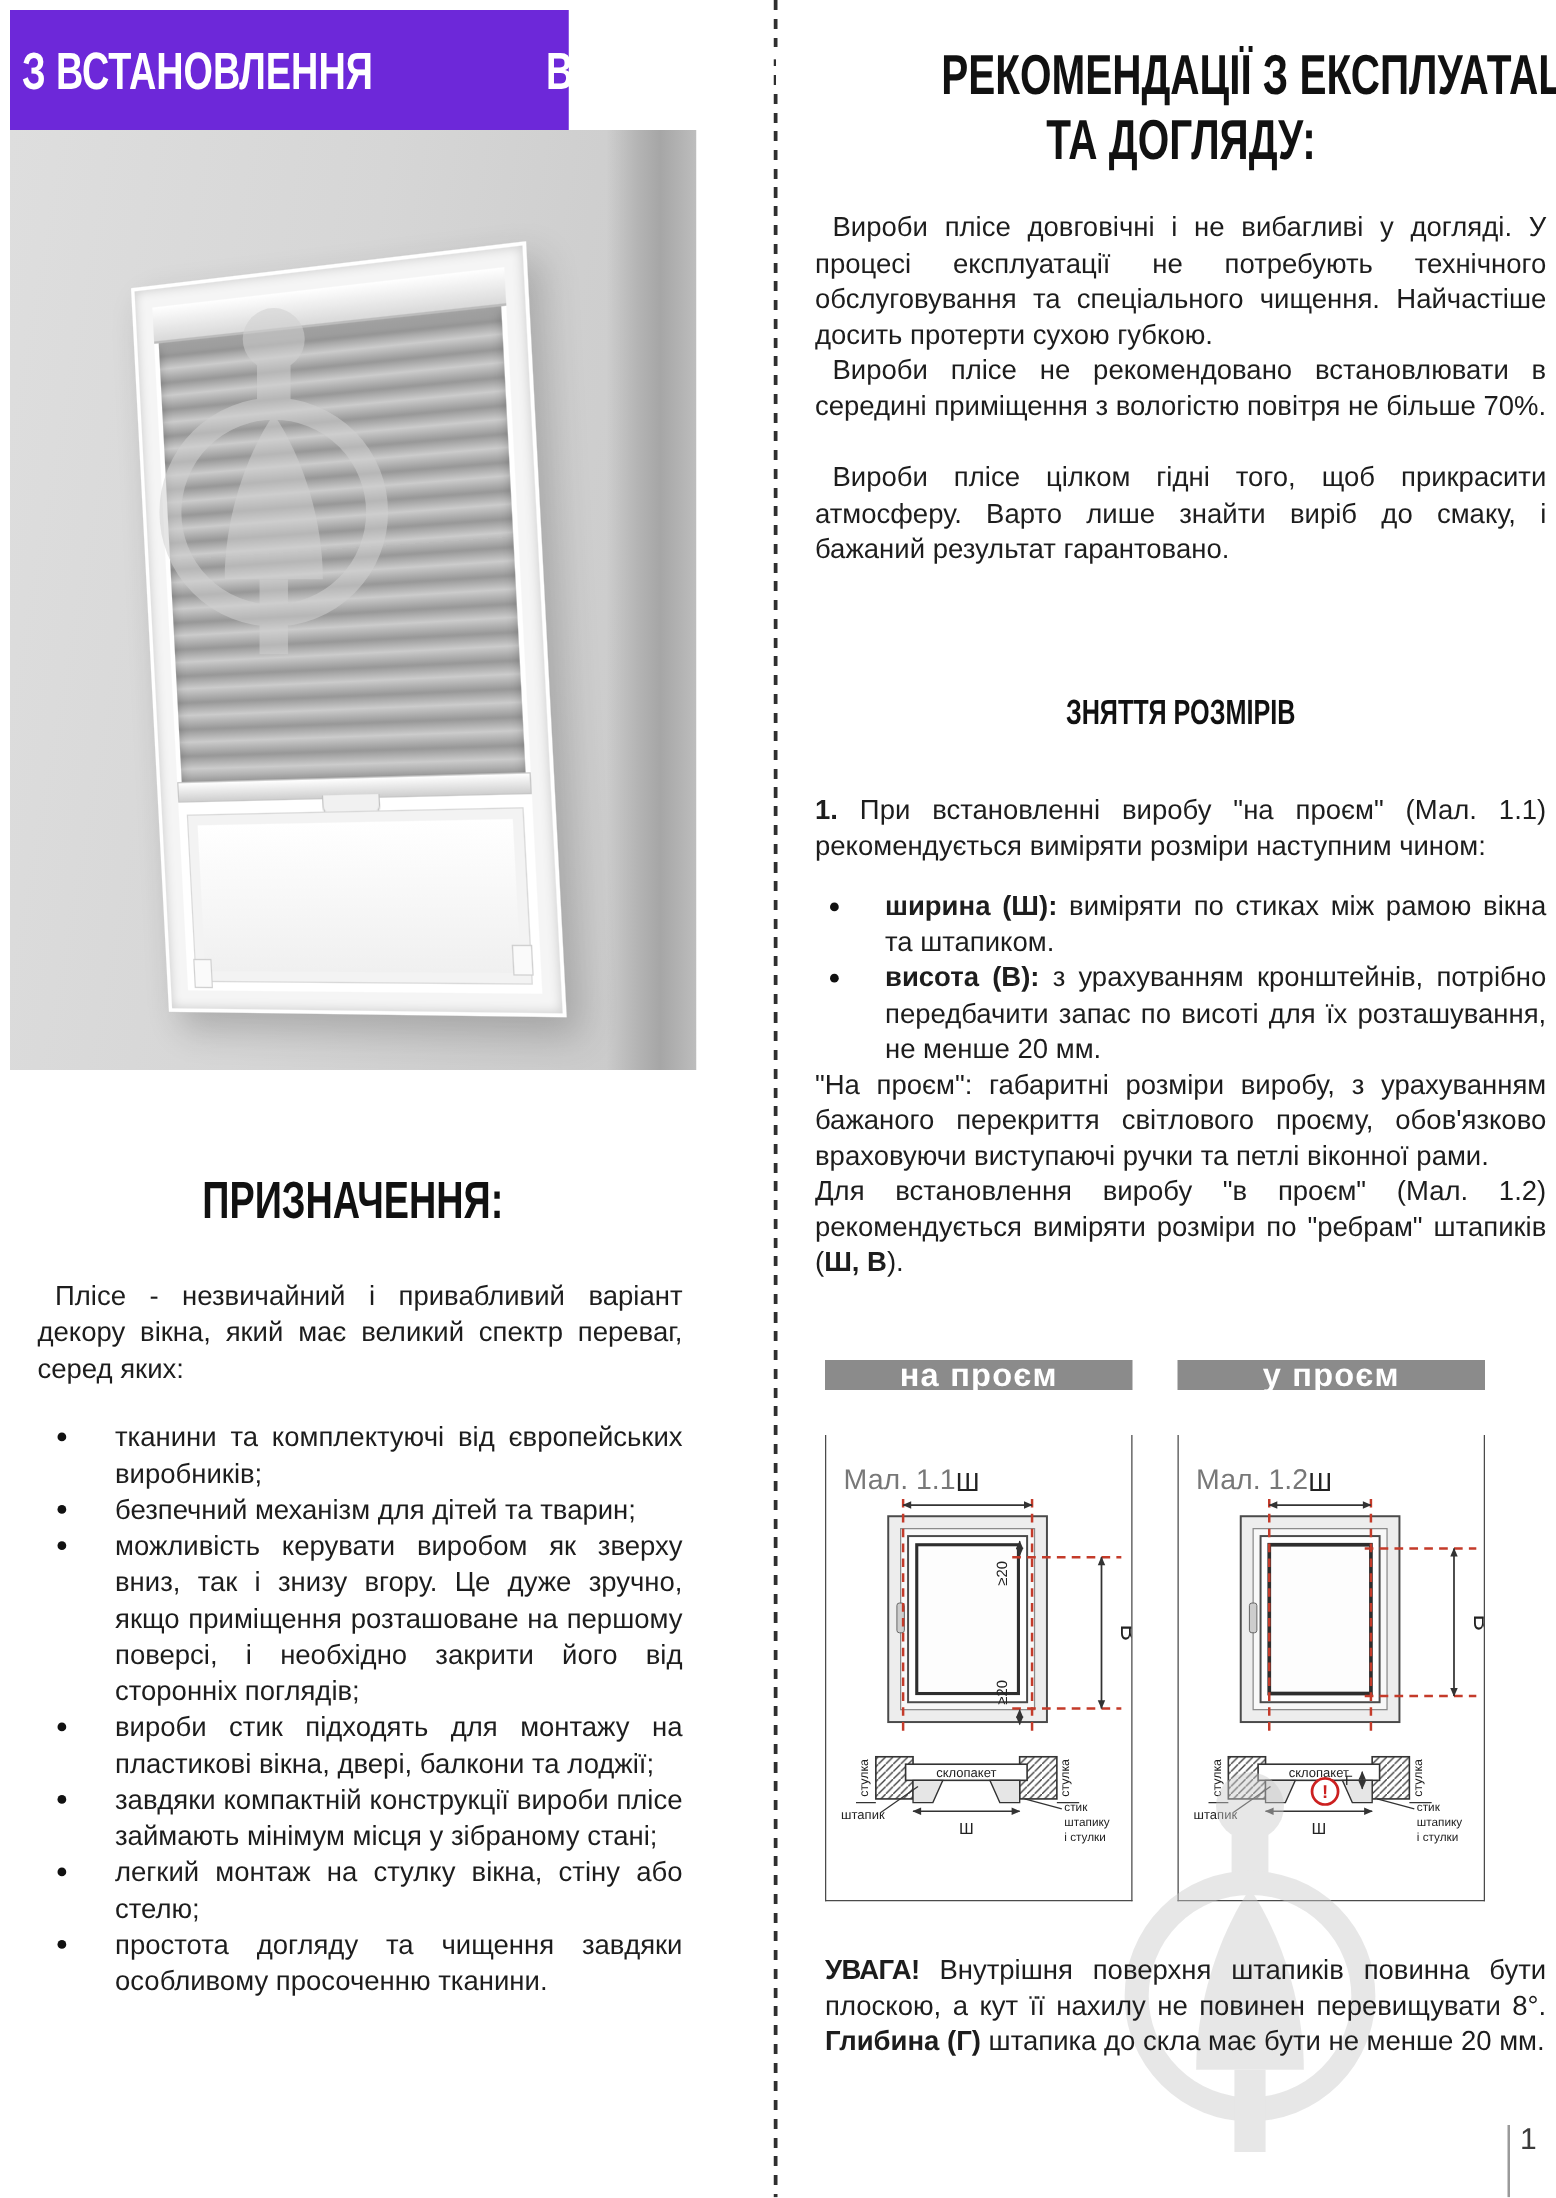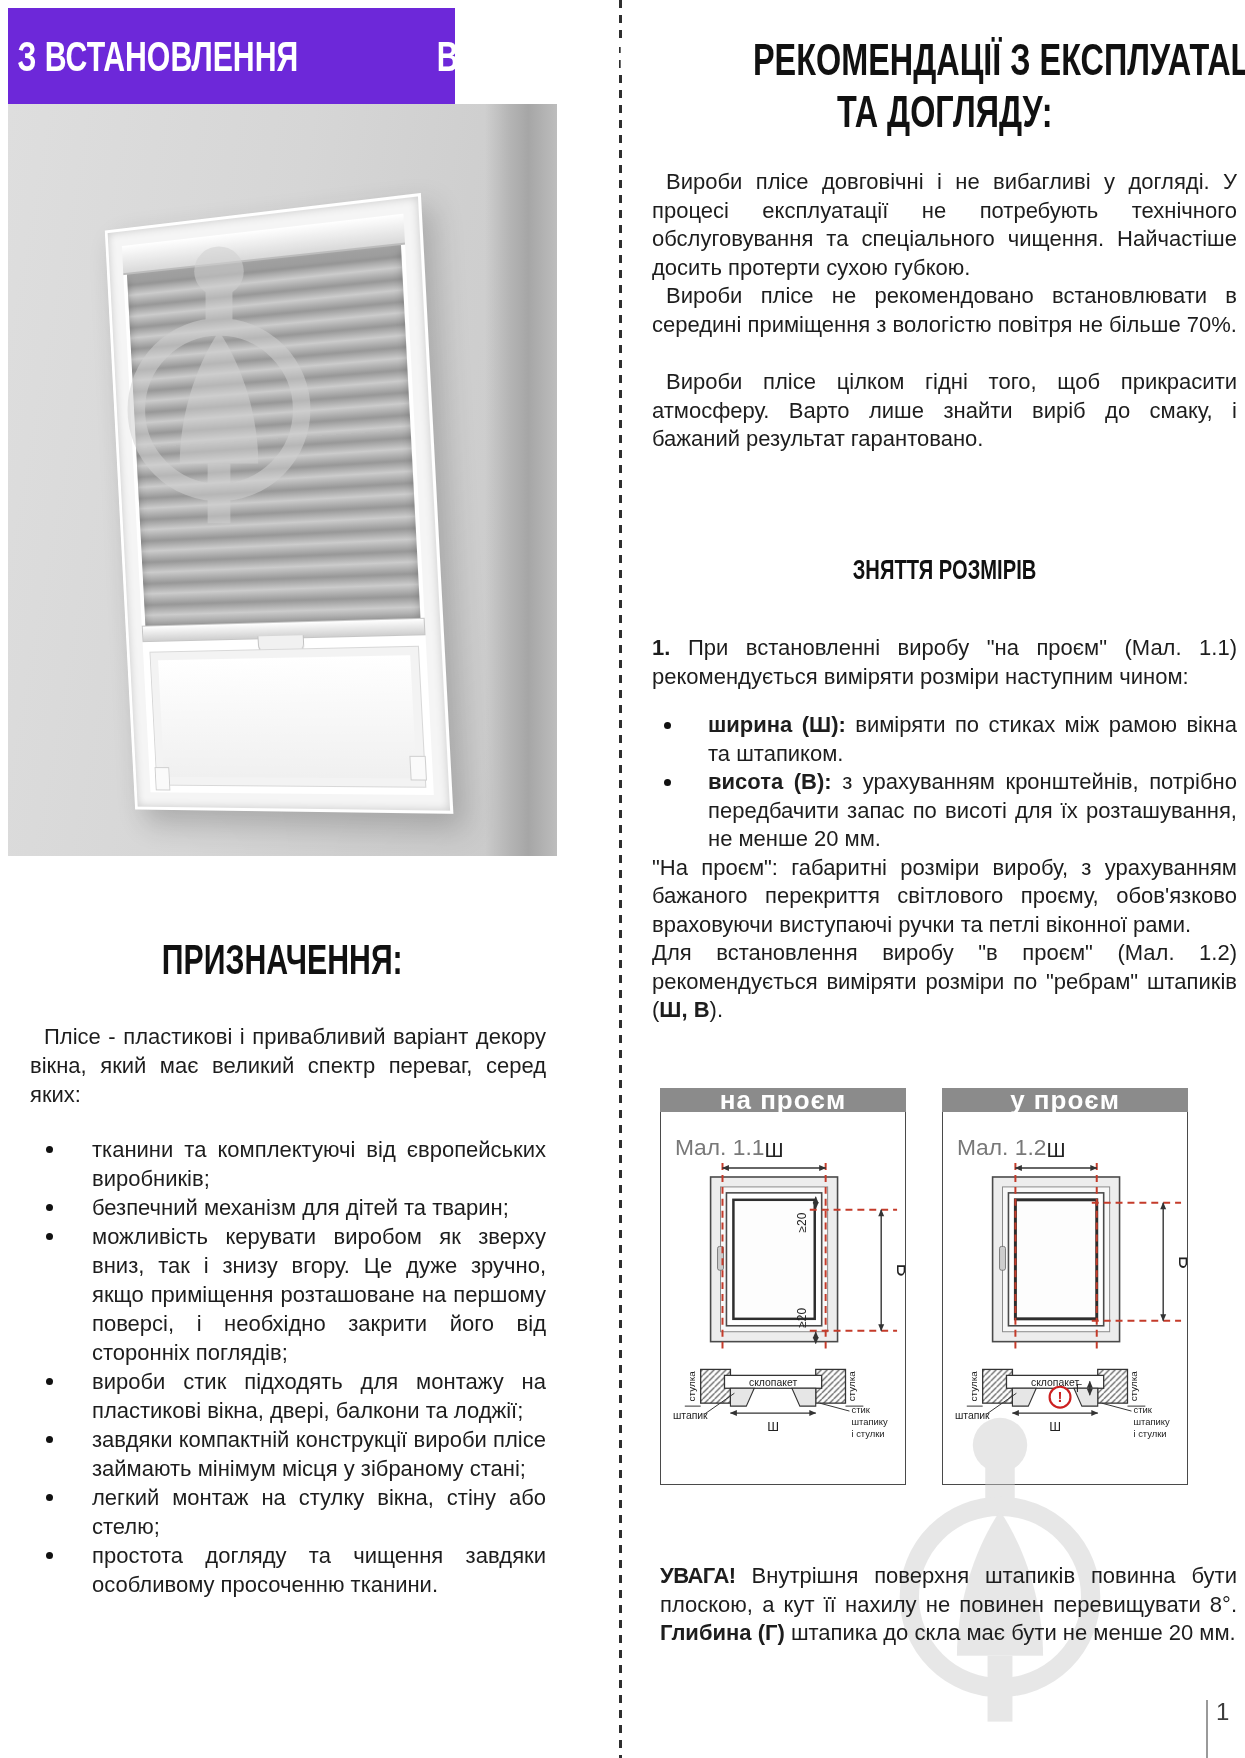"Плісе - пластикові і привабливий" p { text: пластикові -> незвичайний }
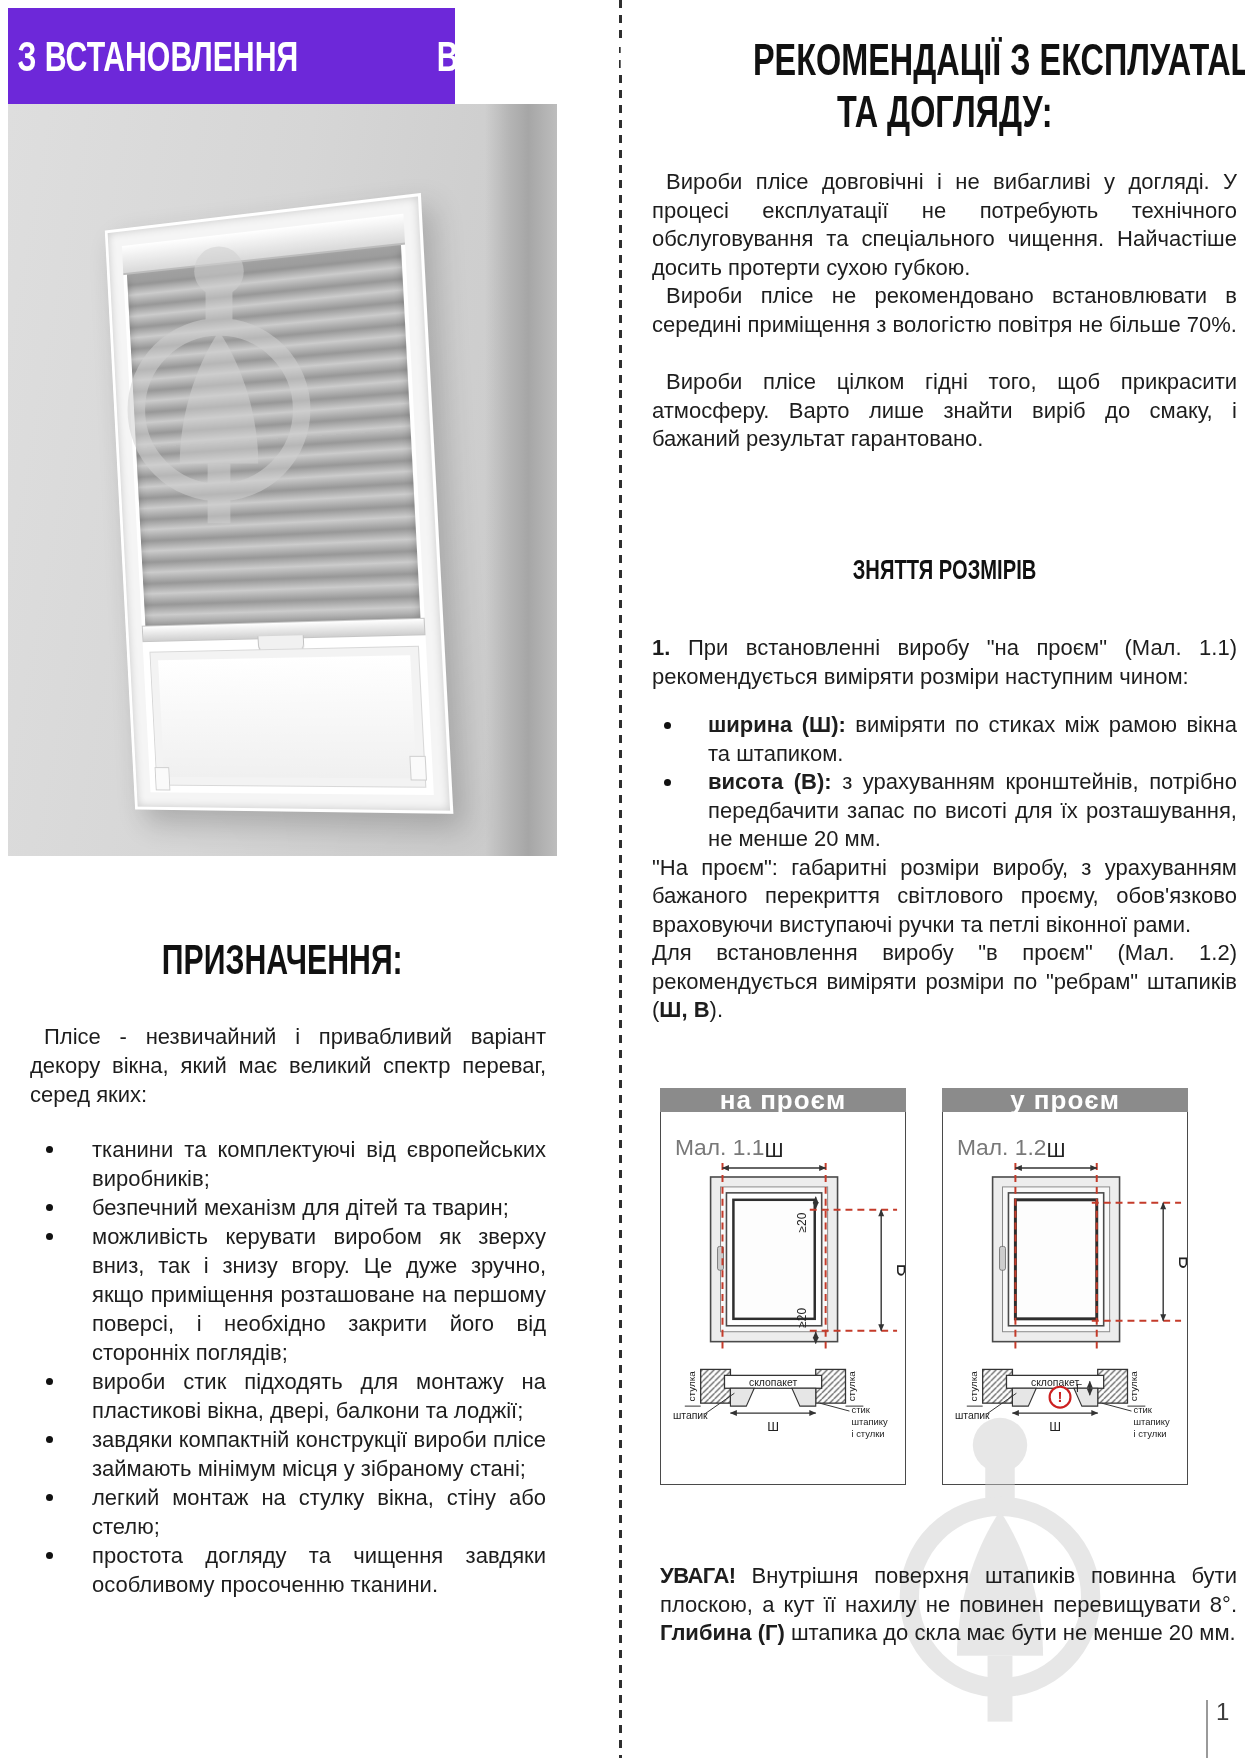"Мал. 1.1" .panel-b { margin-top: none -> 36px }
